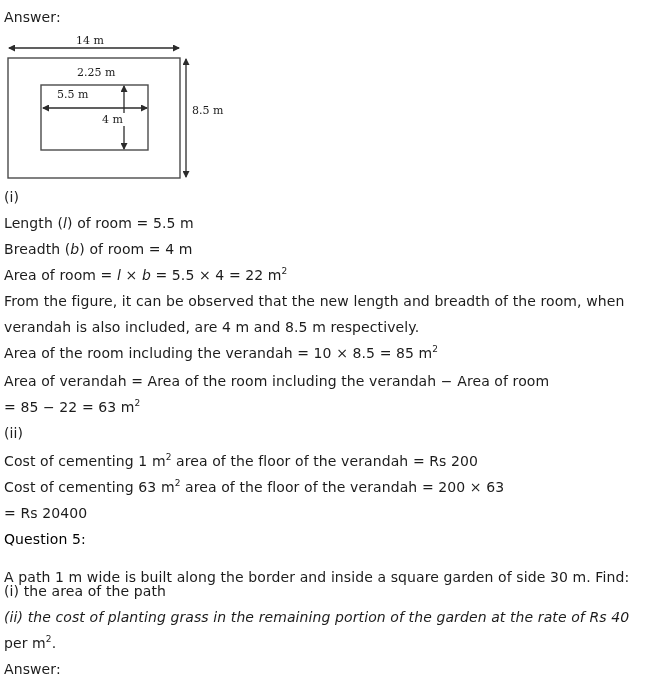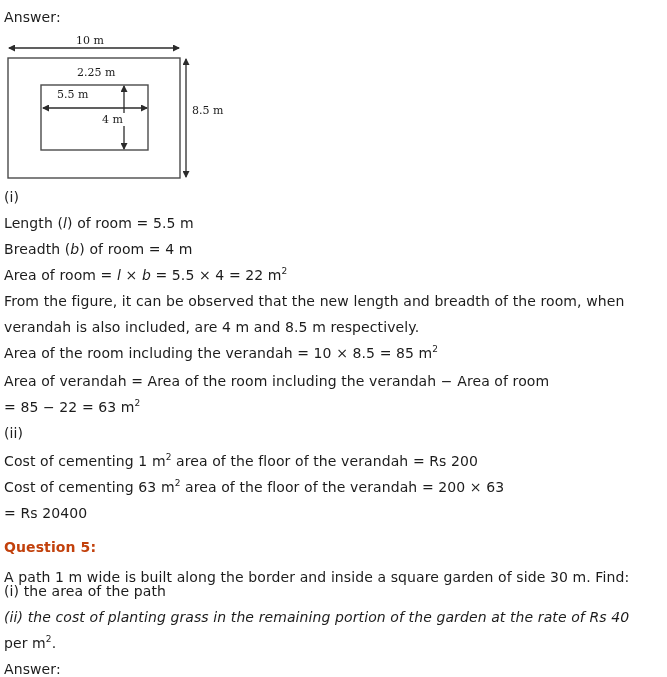"10 m" span.fig-label { text: 10 -> 14 }
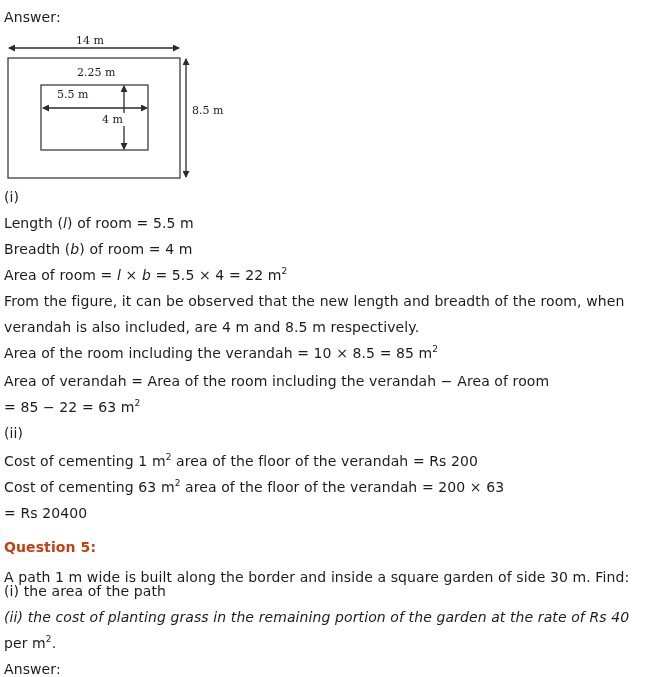"Question 5:" .line.q-head { color: #c2410c -> #000000; font-weight: bold -> normal; margin-top: 8px -> none }
